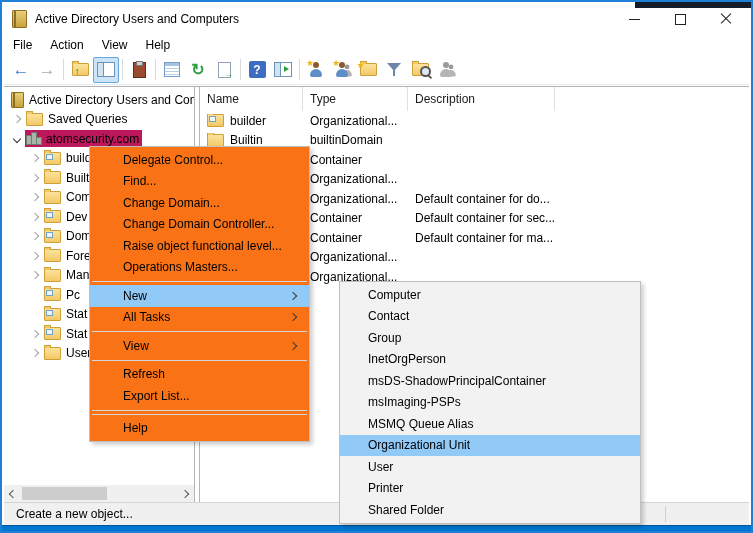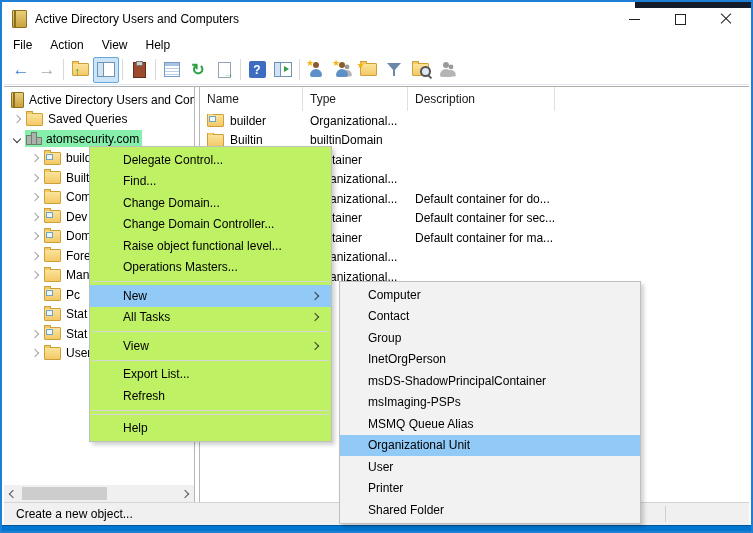"atomsecurity.com" .iconlabel.sel { background: #86efac -> #be185d }
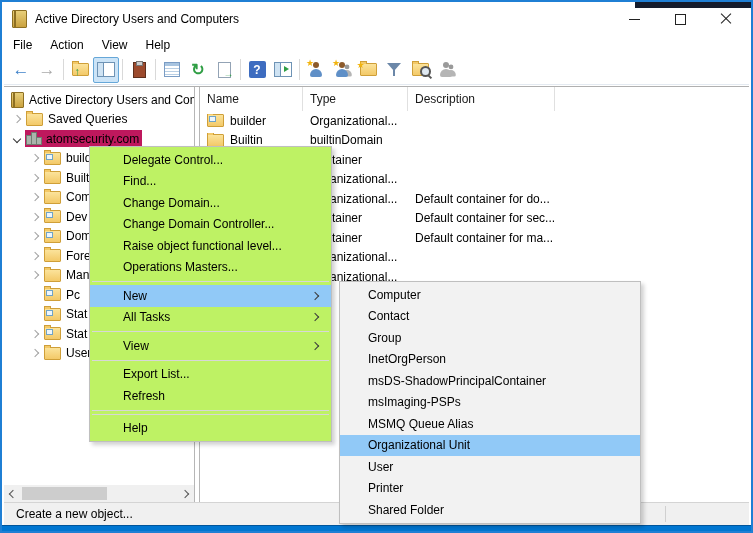"Delegate Control..." .cmenu { background: #bef264 -> #f97316; width: 243px -> 221px }
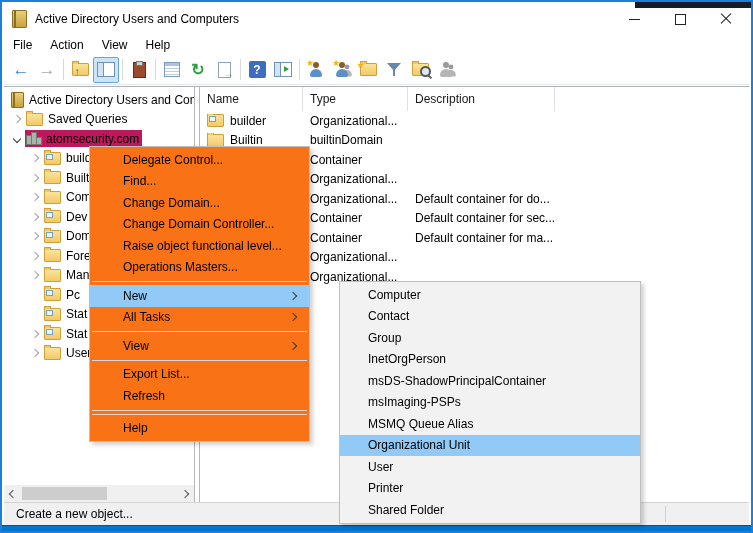"Export List..." div.mi { order: before "Refresh" -> after "Refresh" }
